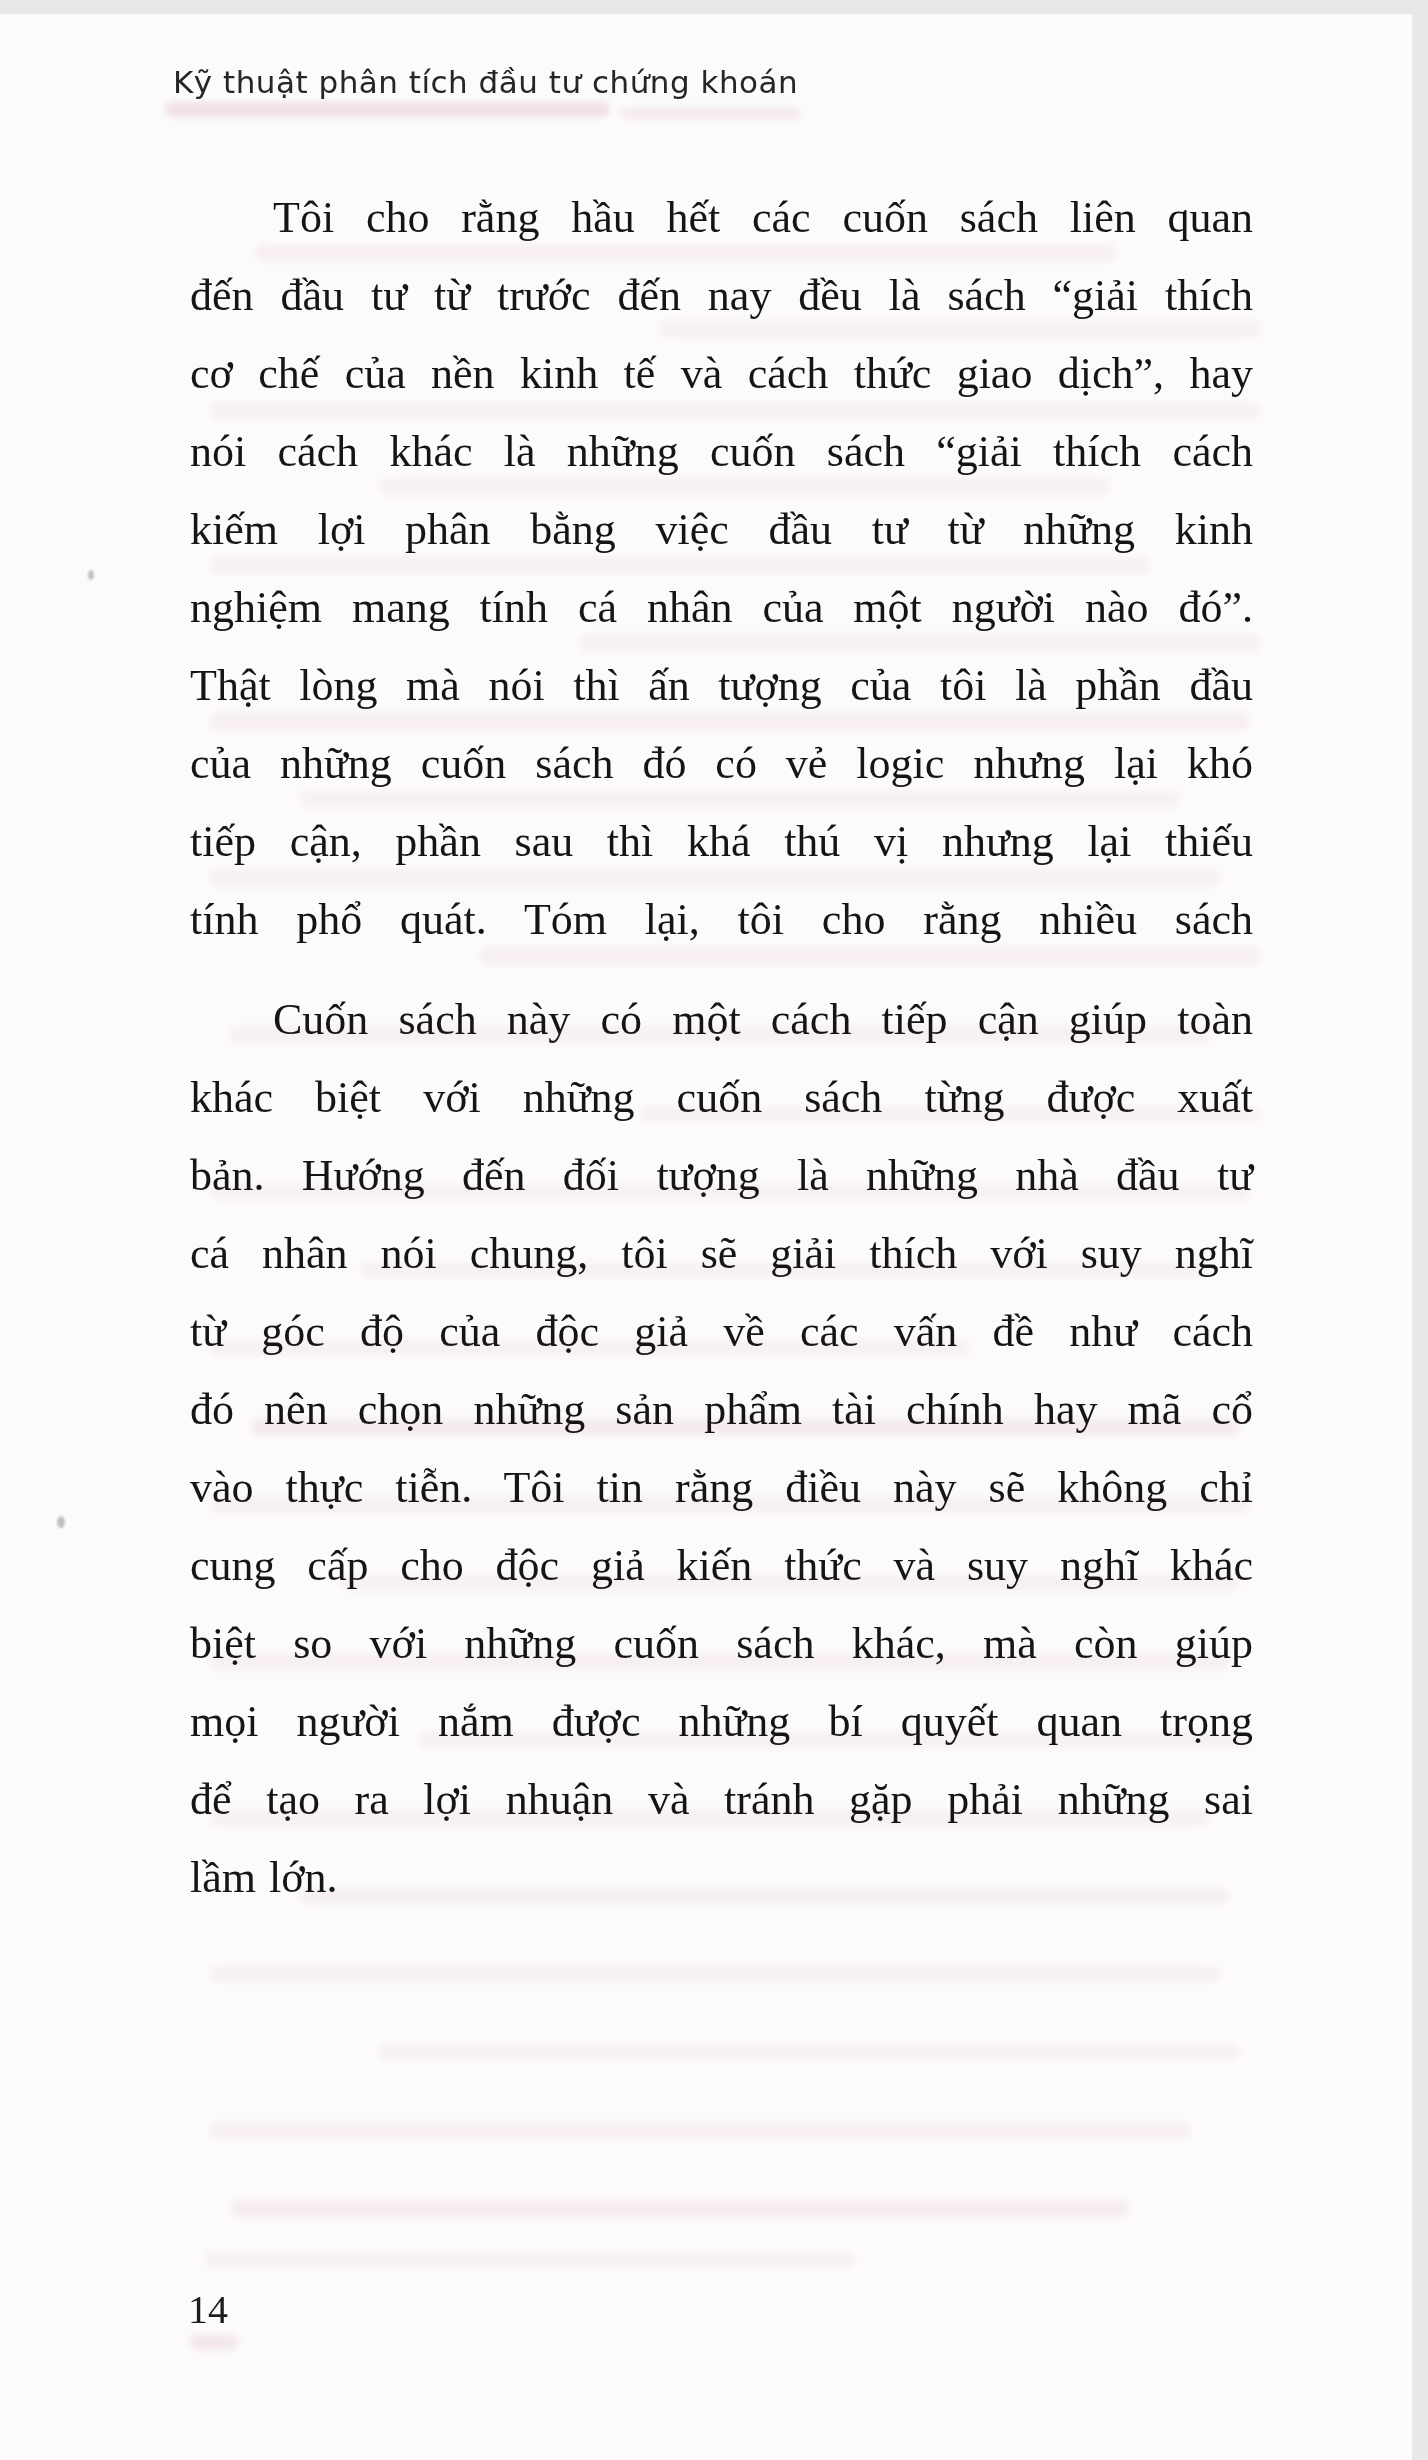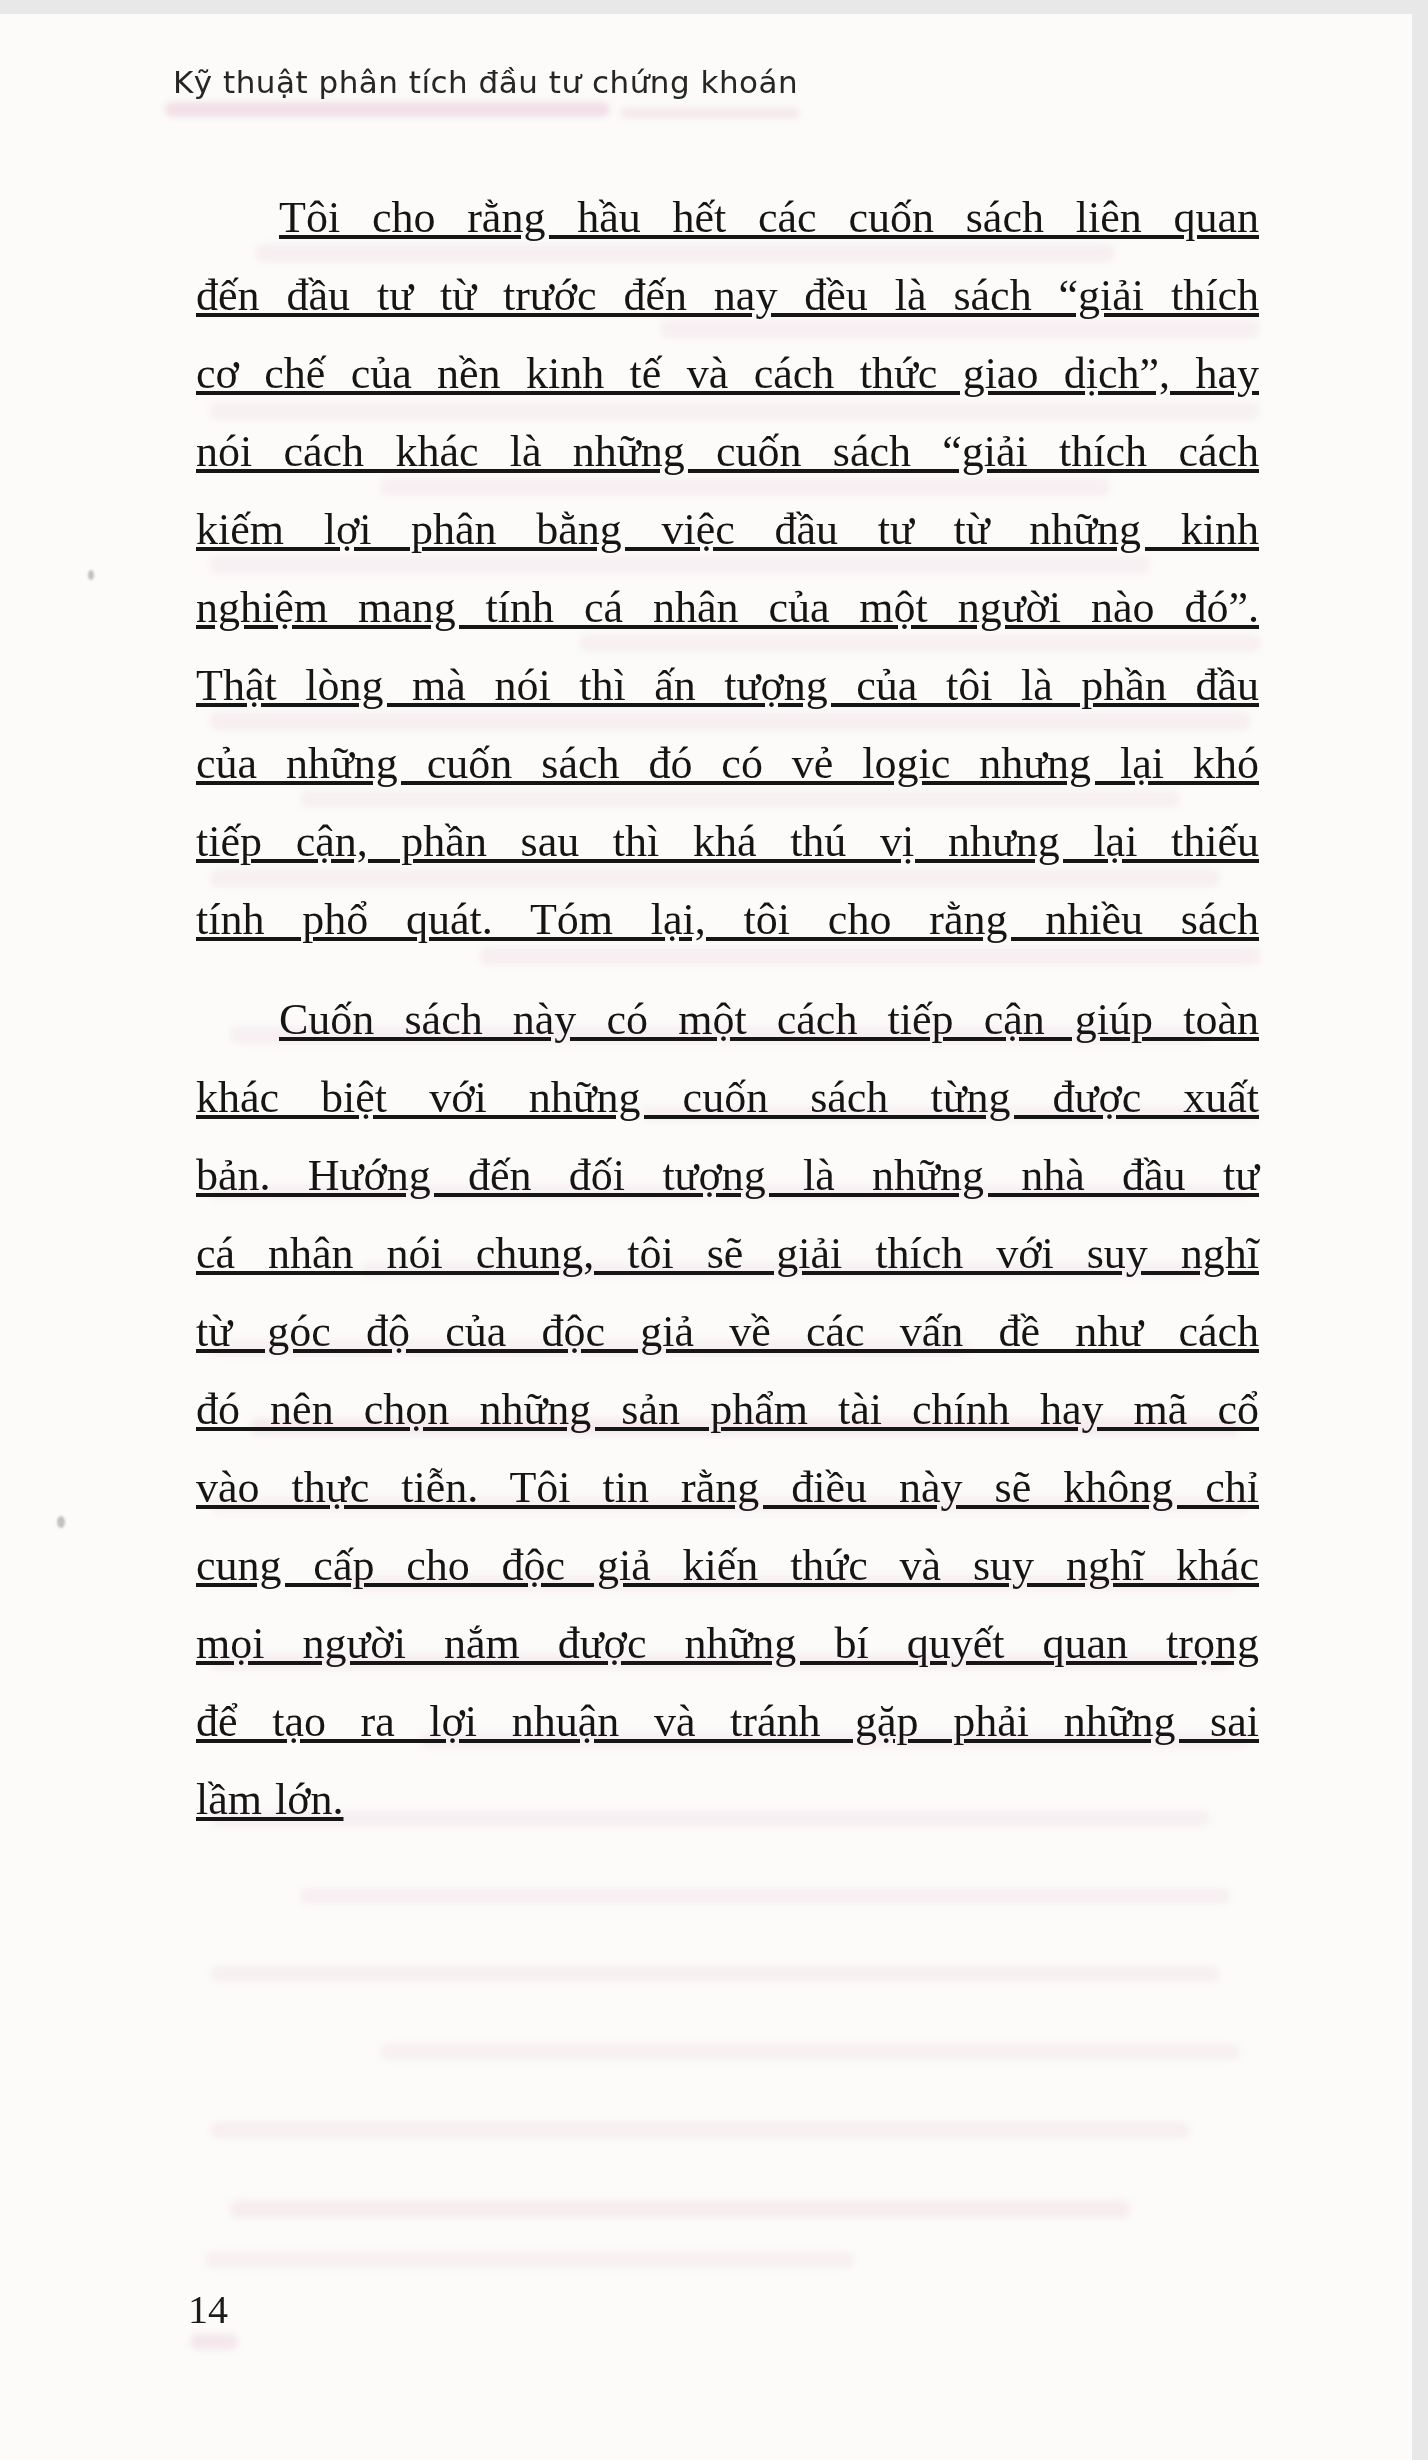"Tôi cho rằng hầu hết" .text-block { left: 196px -> 190px; text-decoration: underline -> none }
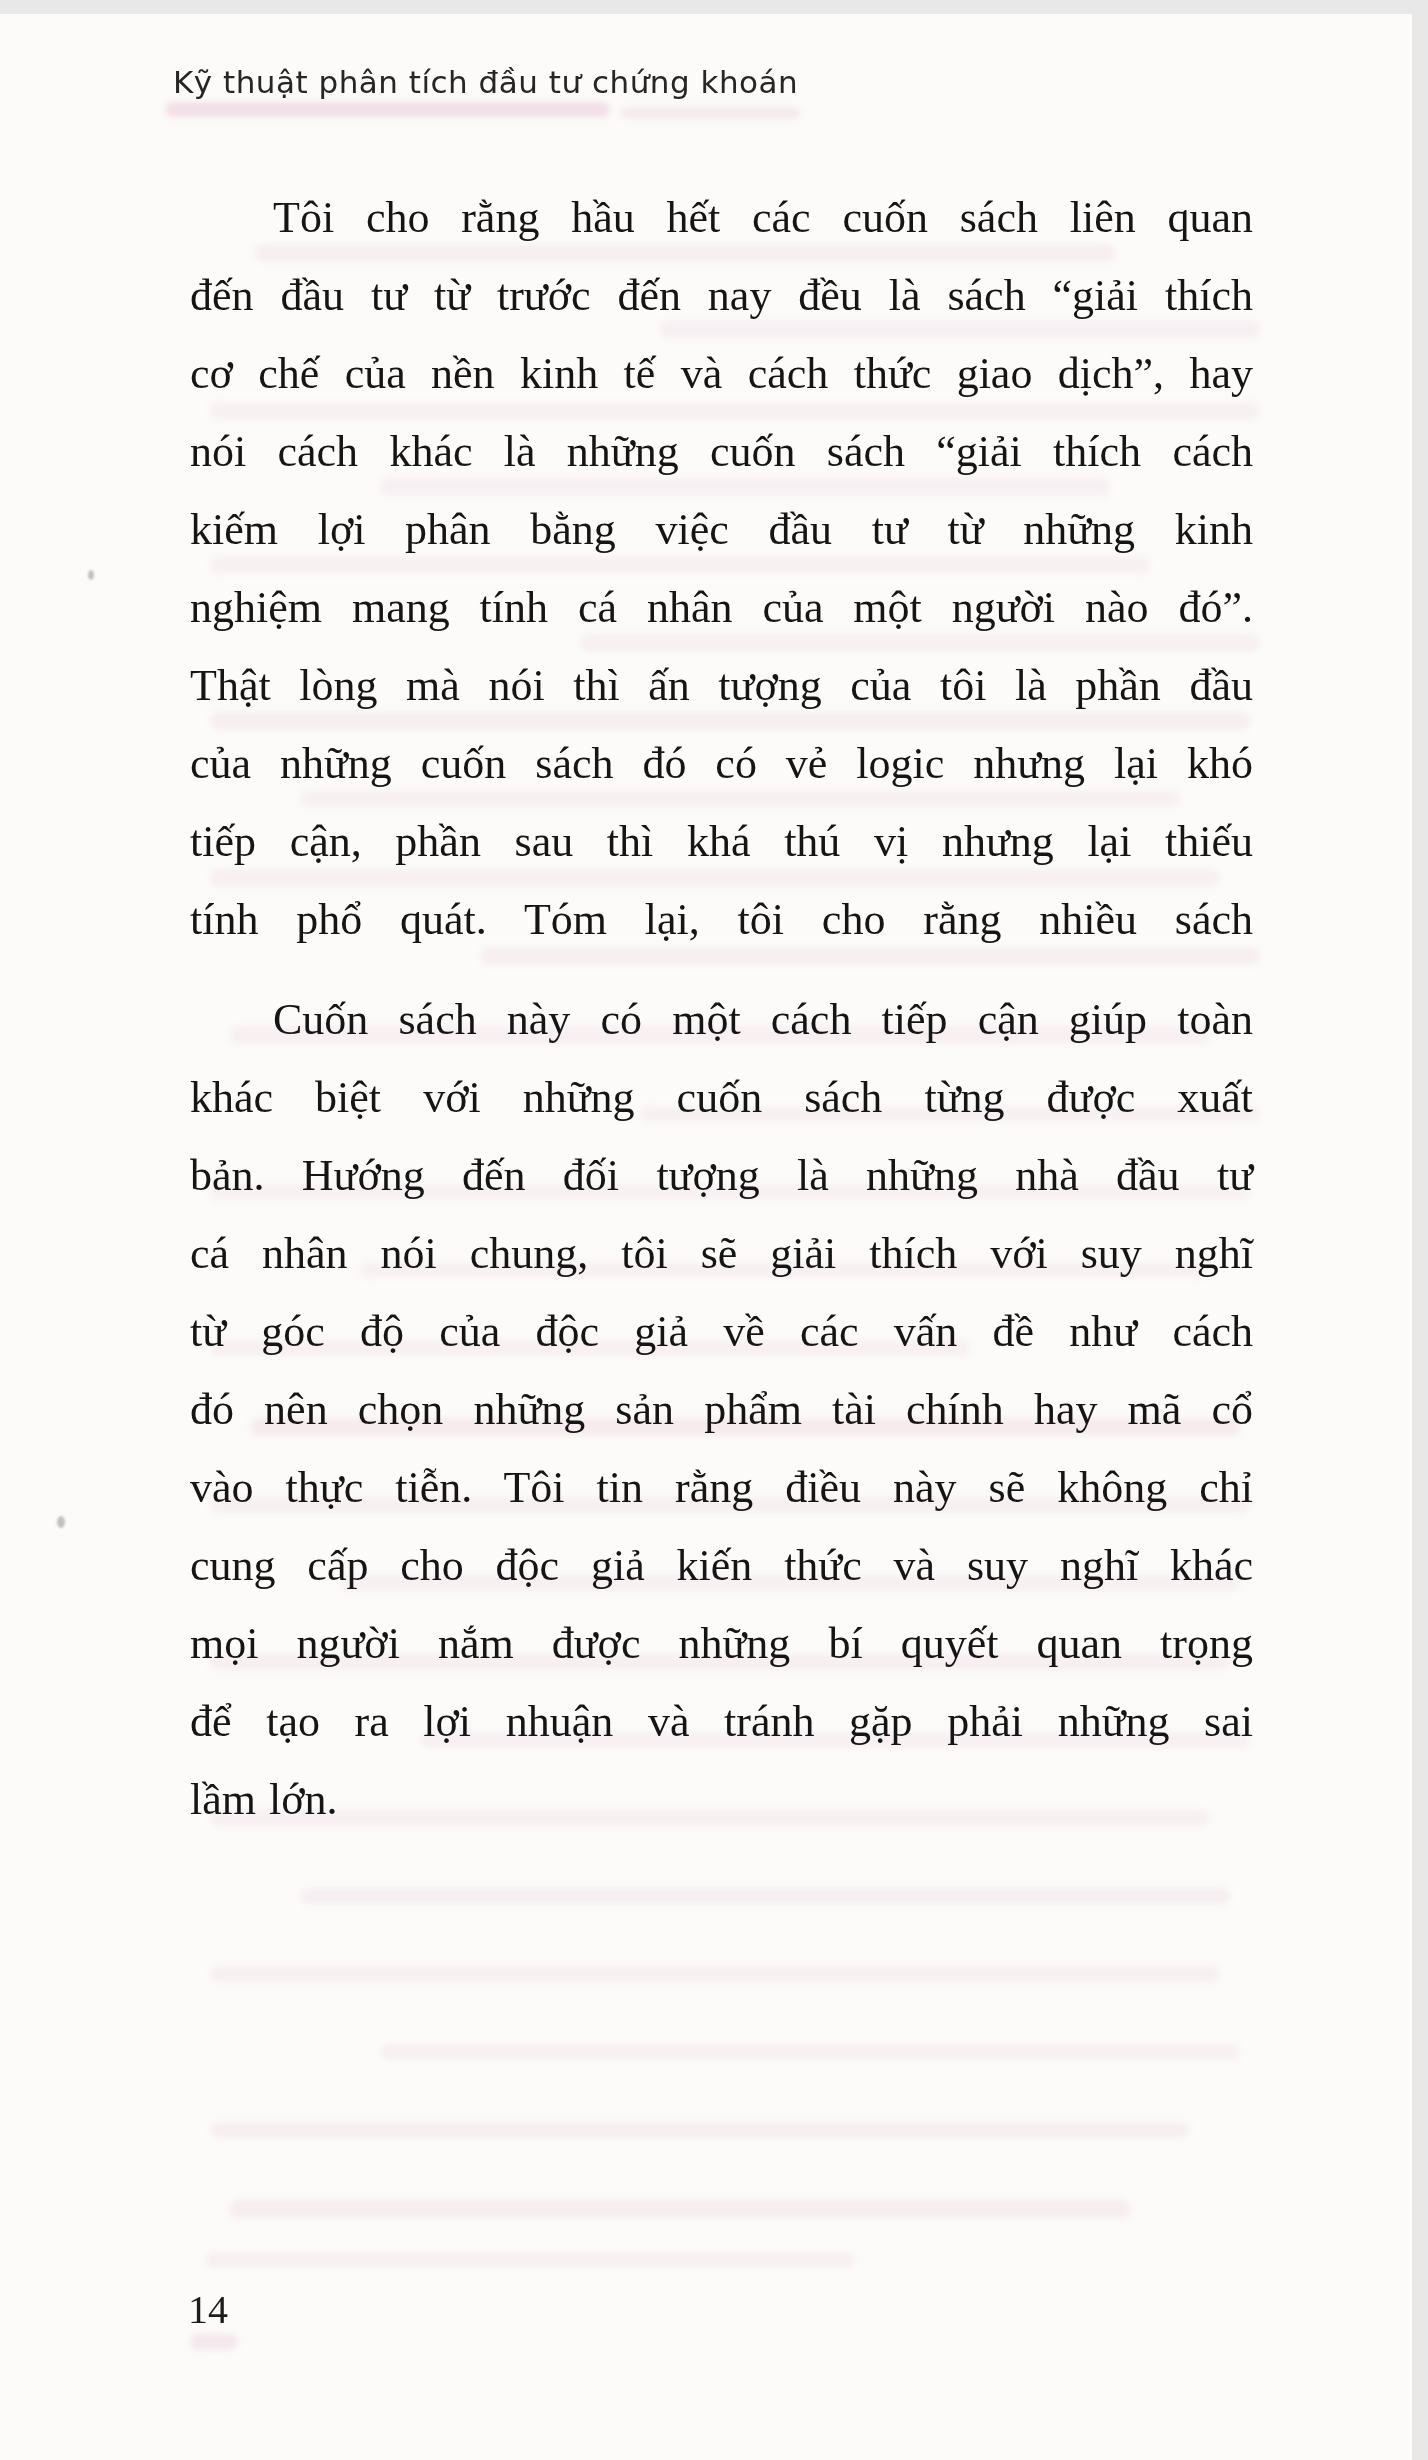"biệt so với những cuốn" div.line { html: none -> <div>biệt so với những cuốn sách khác, mà còn giúp</div> }
